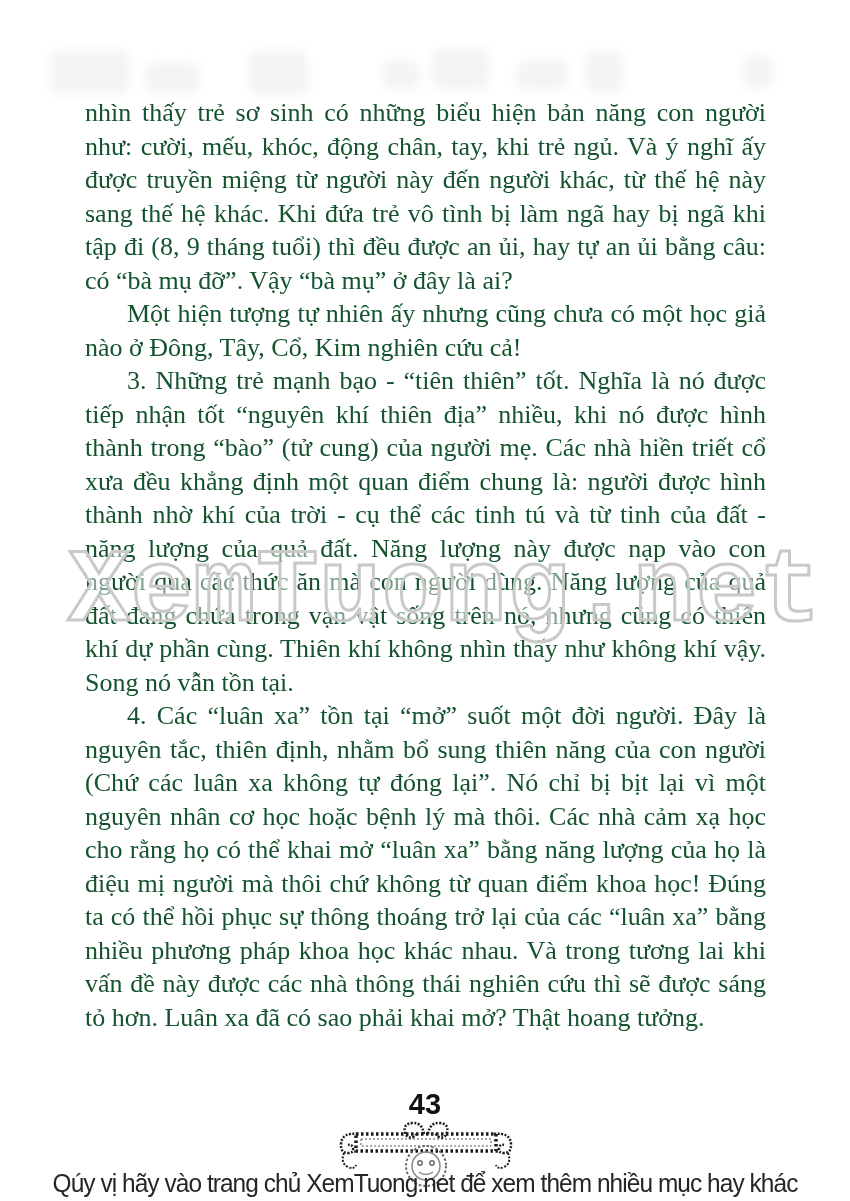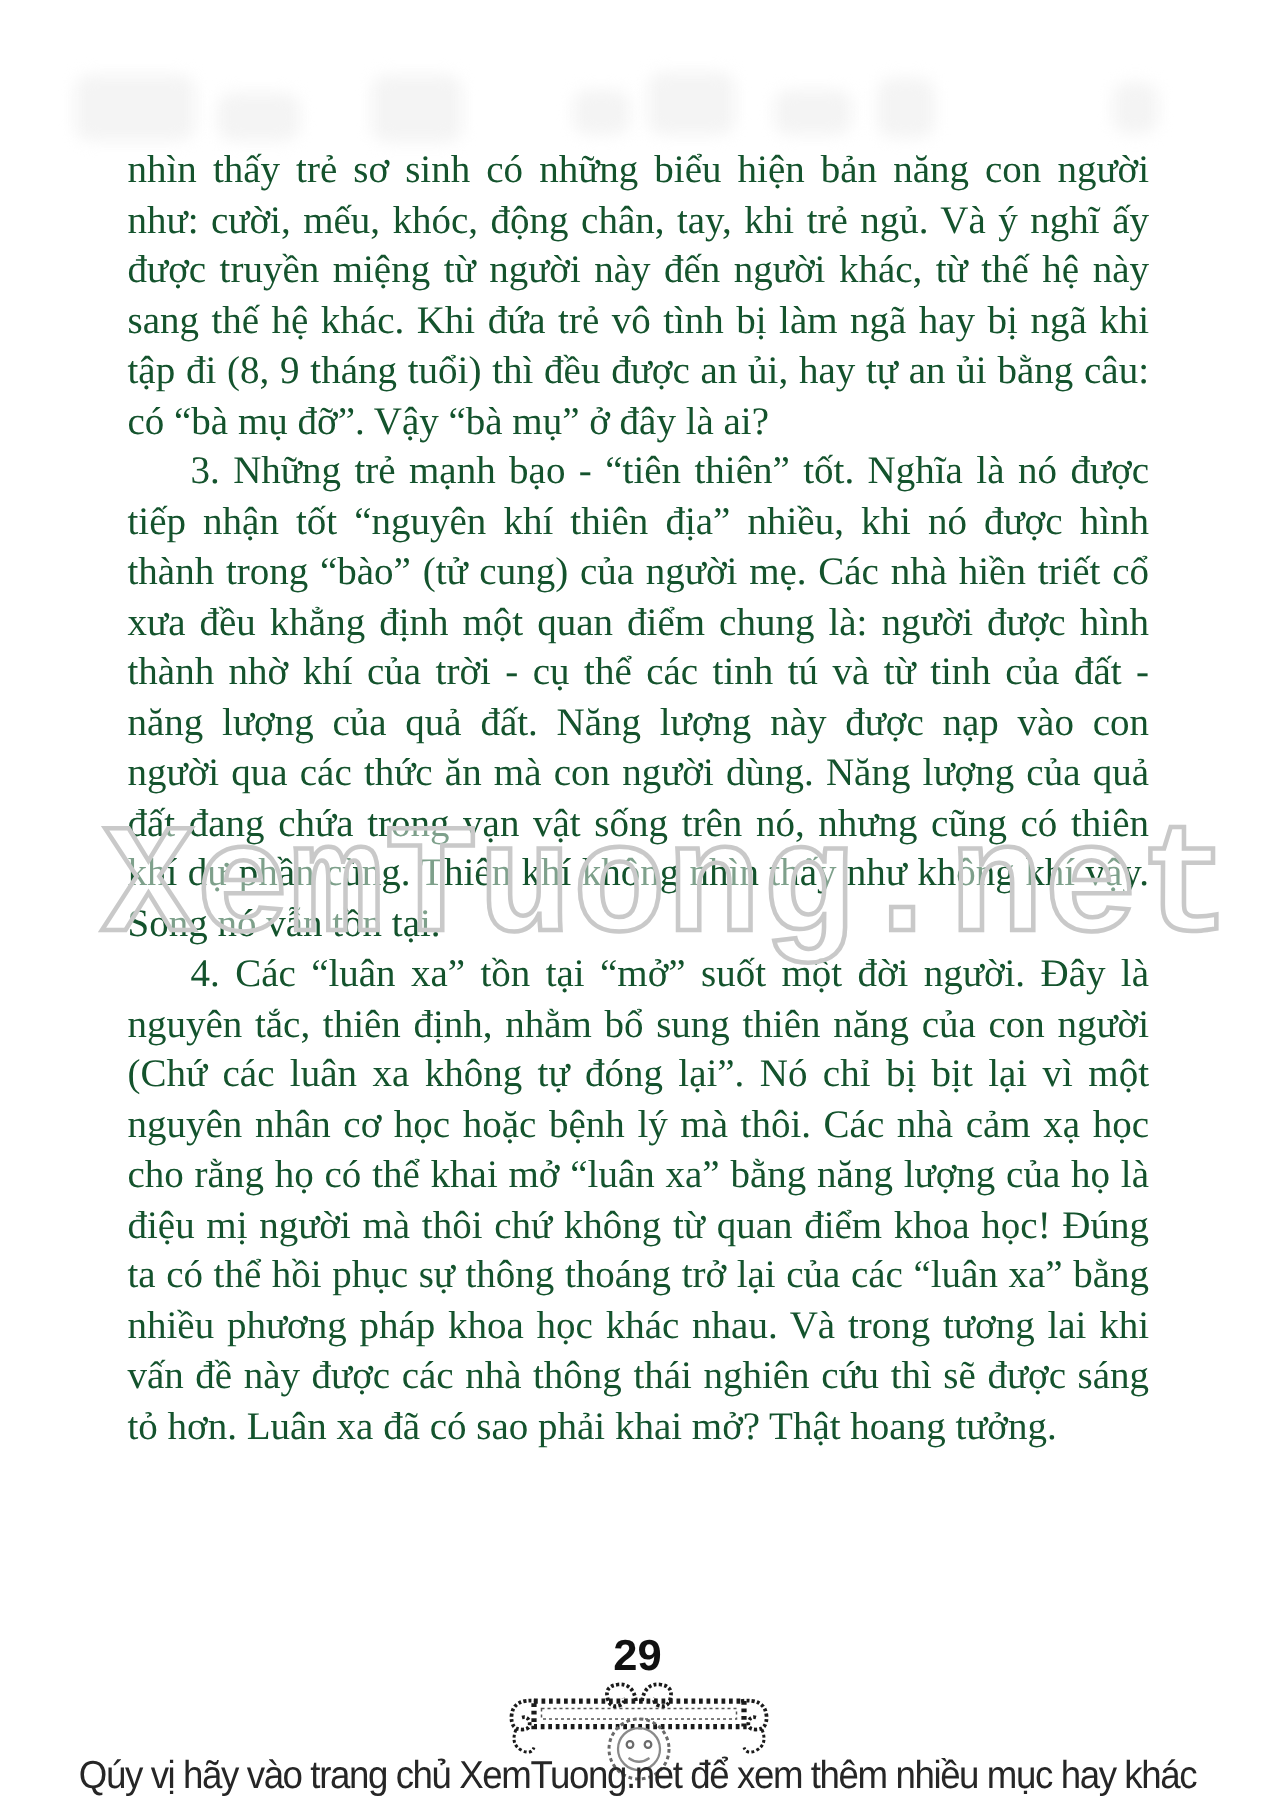"Một hiện tượng tự nhiên" p.indent { html: none -> <p>Một hiện tượng tự nhiên ấy nhưng cũng chưa có một học giả nào ở Đông, Tây, Cổ, Kim nghiên cứu cả!</p> }
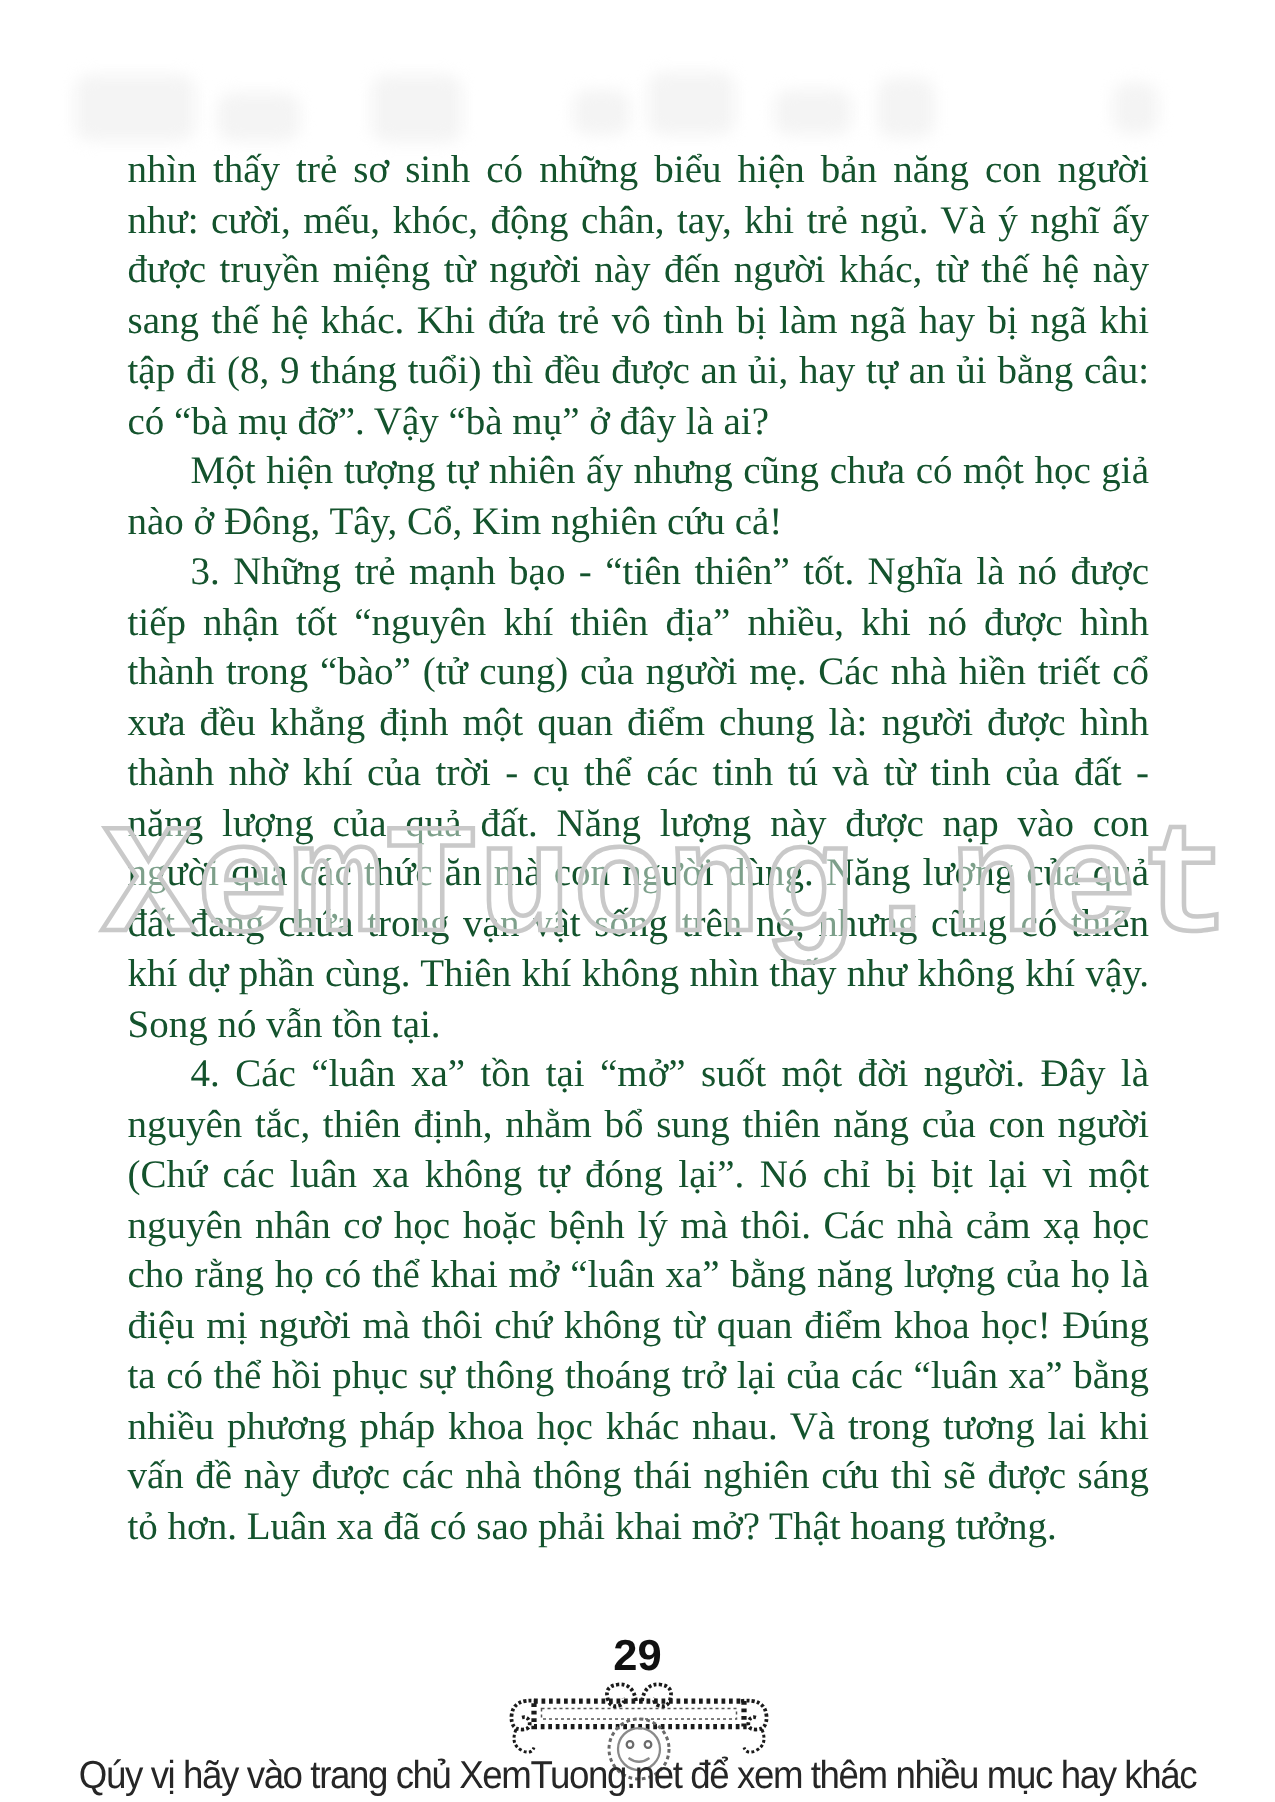"29" div.page-number { text: 29 -> 43 }
